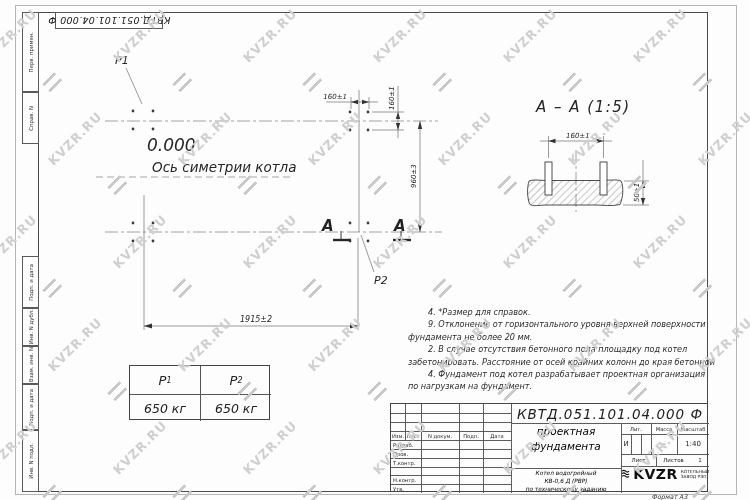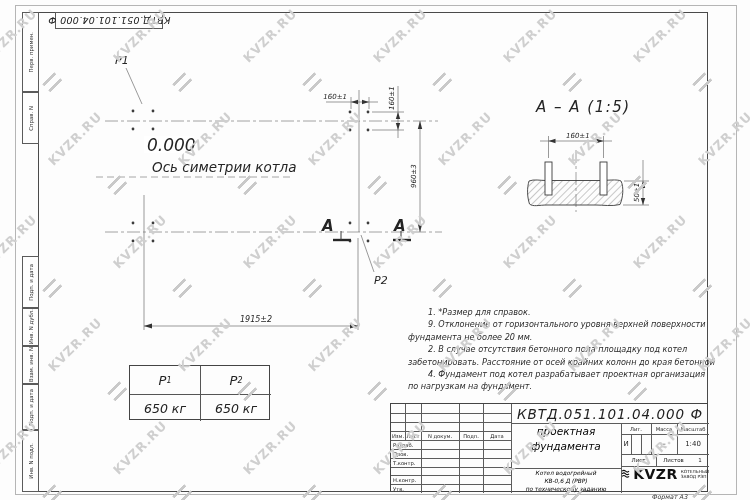"1. *Размер для справок." div.ind { text: 1 -> 4 }
